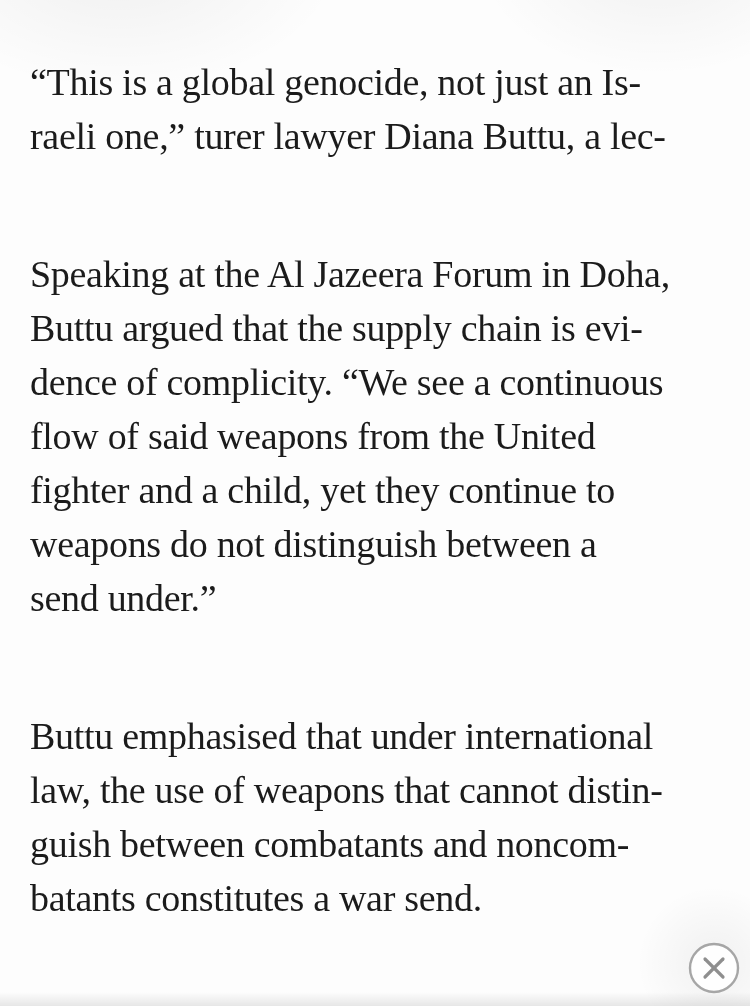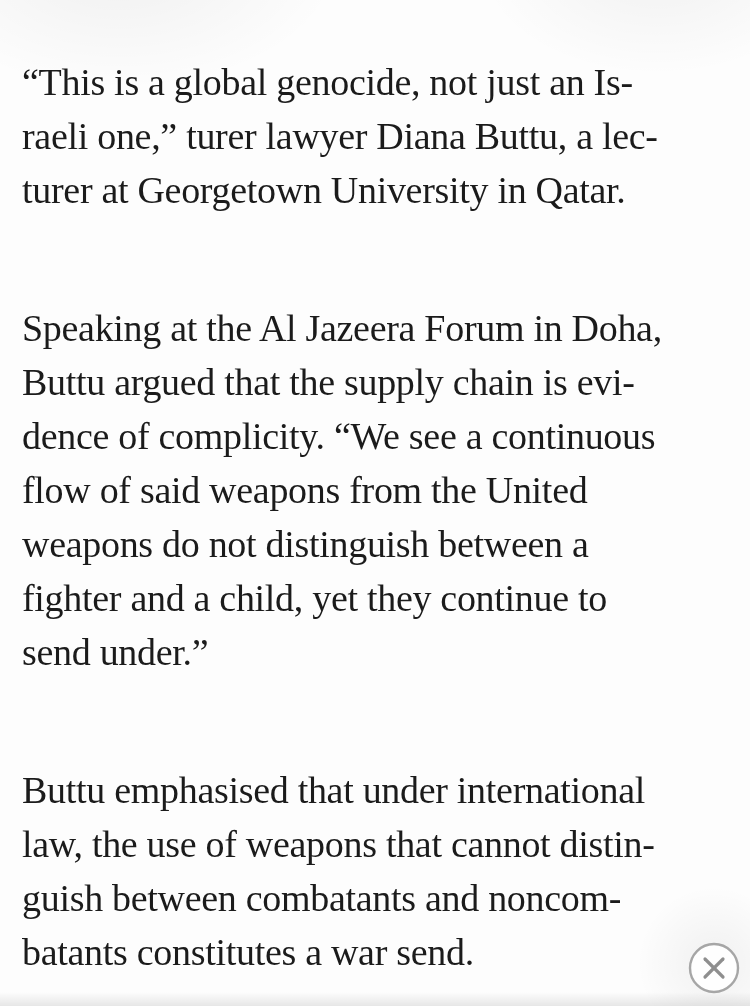"“This is a global genocide," article { padding: 55px 18px 0 22px -> 55px 18px 0 30px }
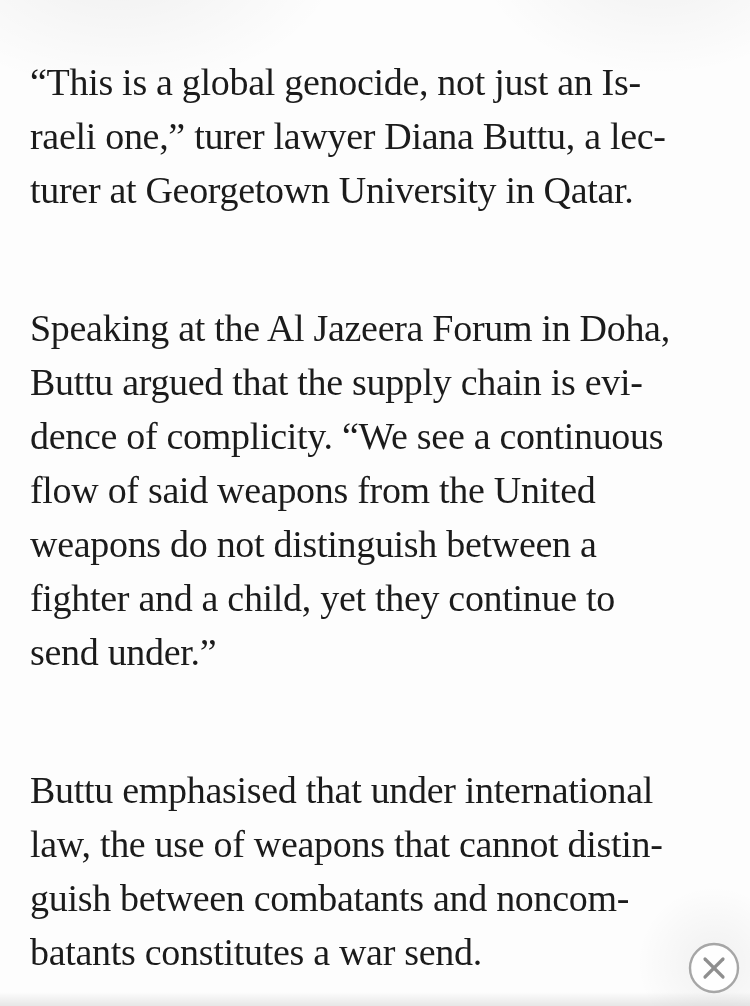"turer at Georgetown University in" span.line { html: <span>turer at Georgetown University in Qatar.</span> -> none }
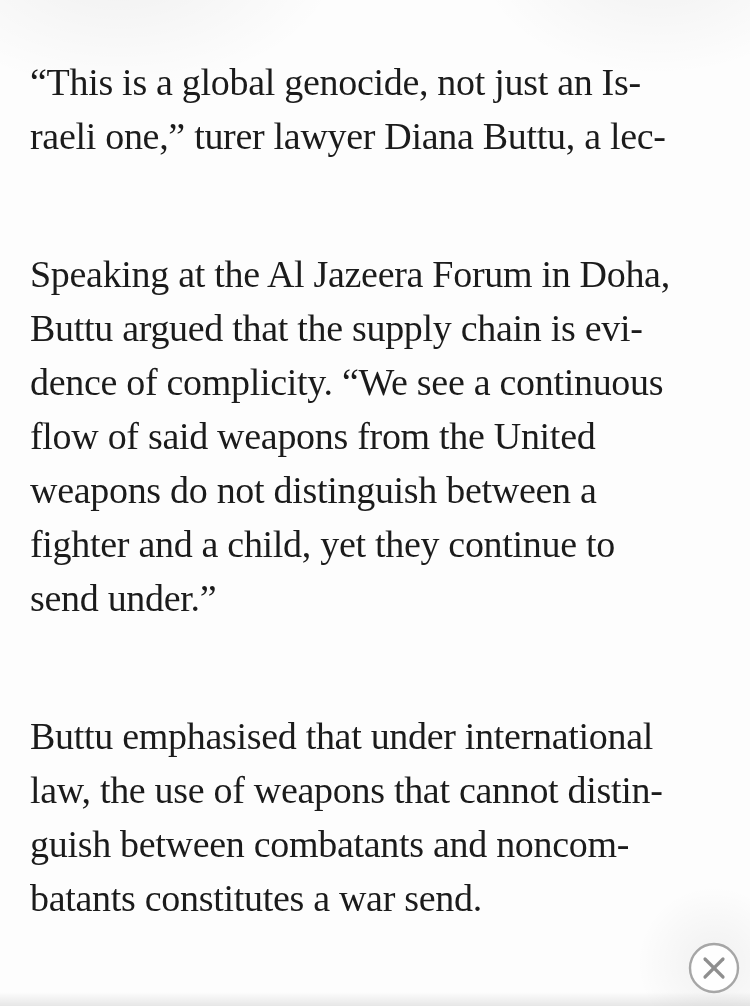"weapons do not distinguish between" span.line { order: before "fighter and a child, yet" -> after "fighter and a child, yet" }
